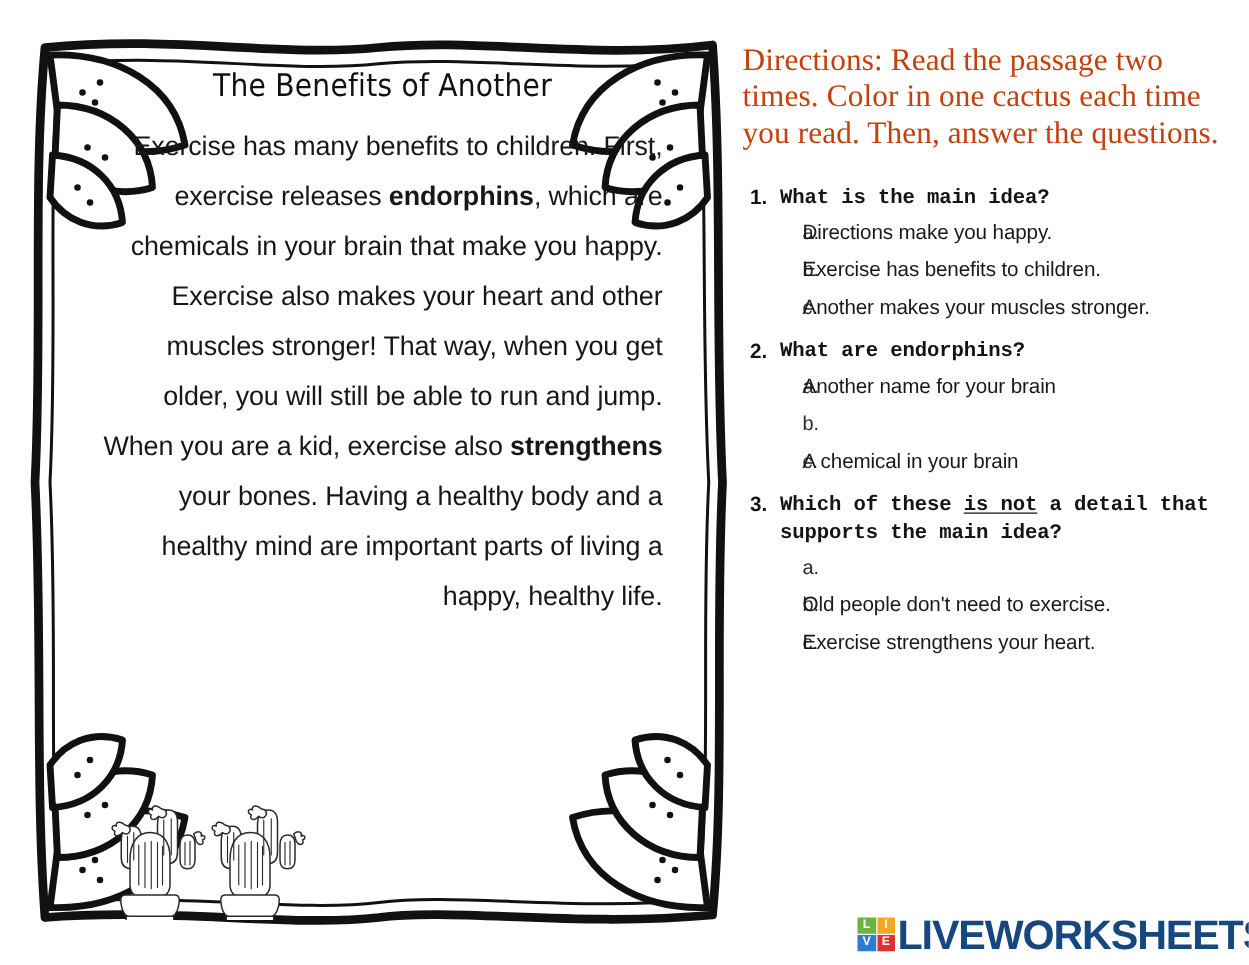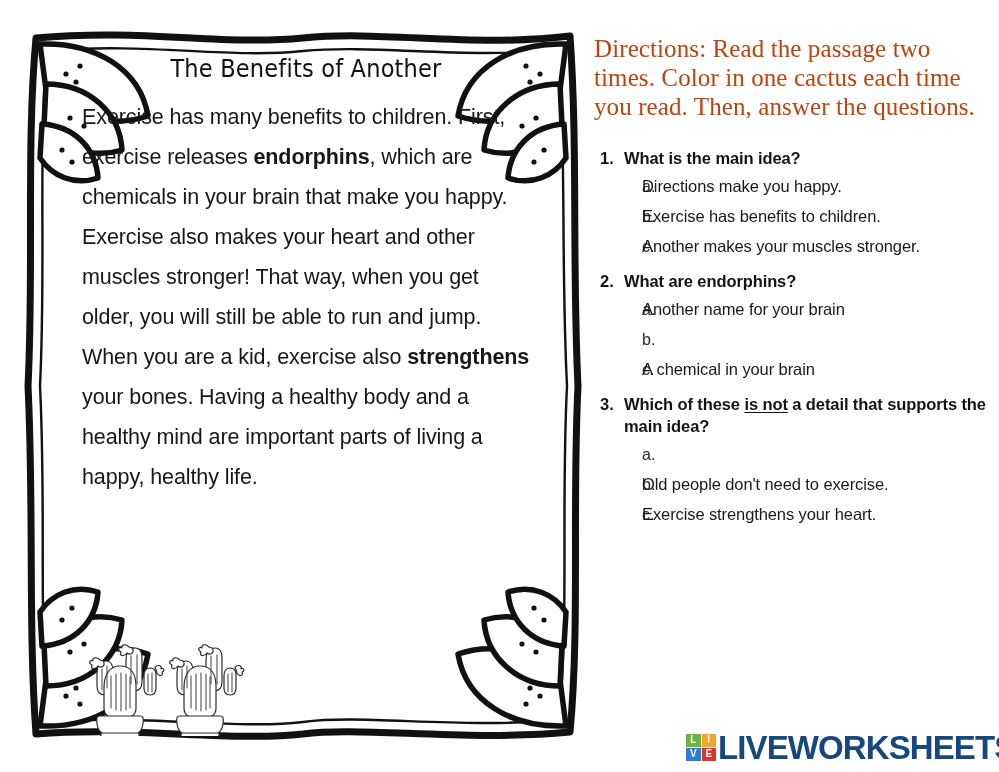"Exercise has many benefits to" #passage-body { text-align: left -> right }
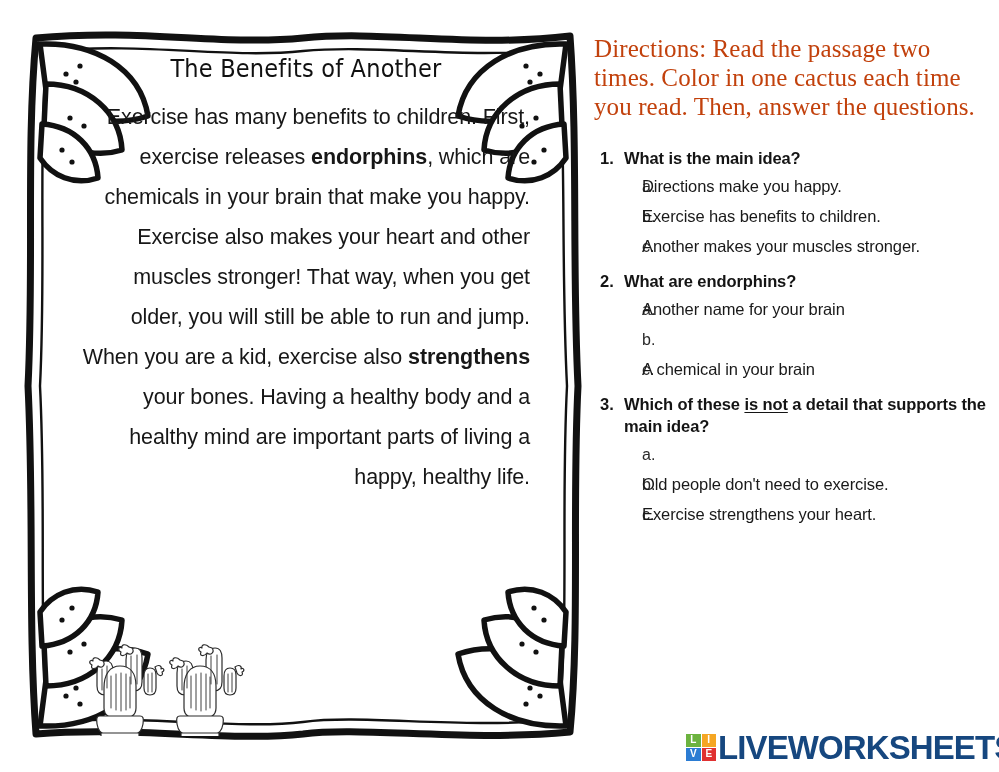"What is the main idea?" .q-text { font-family: none -> Liberation Mono, monospace }
